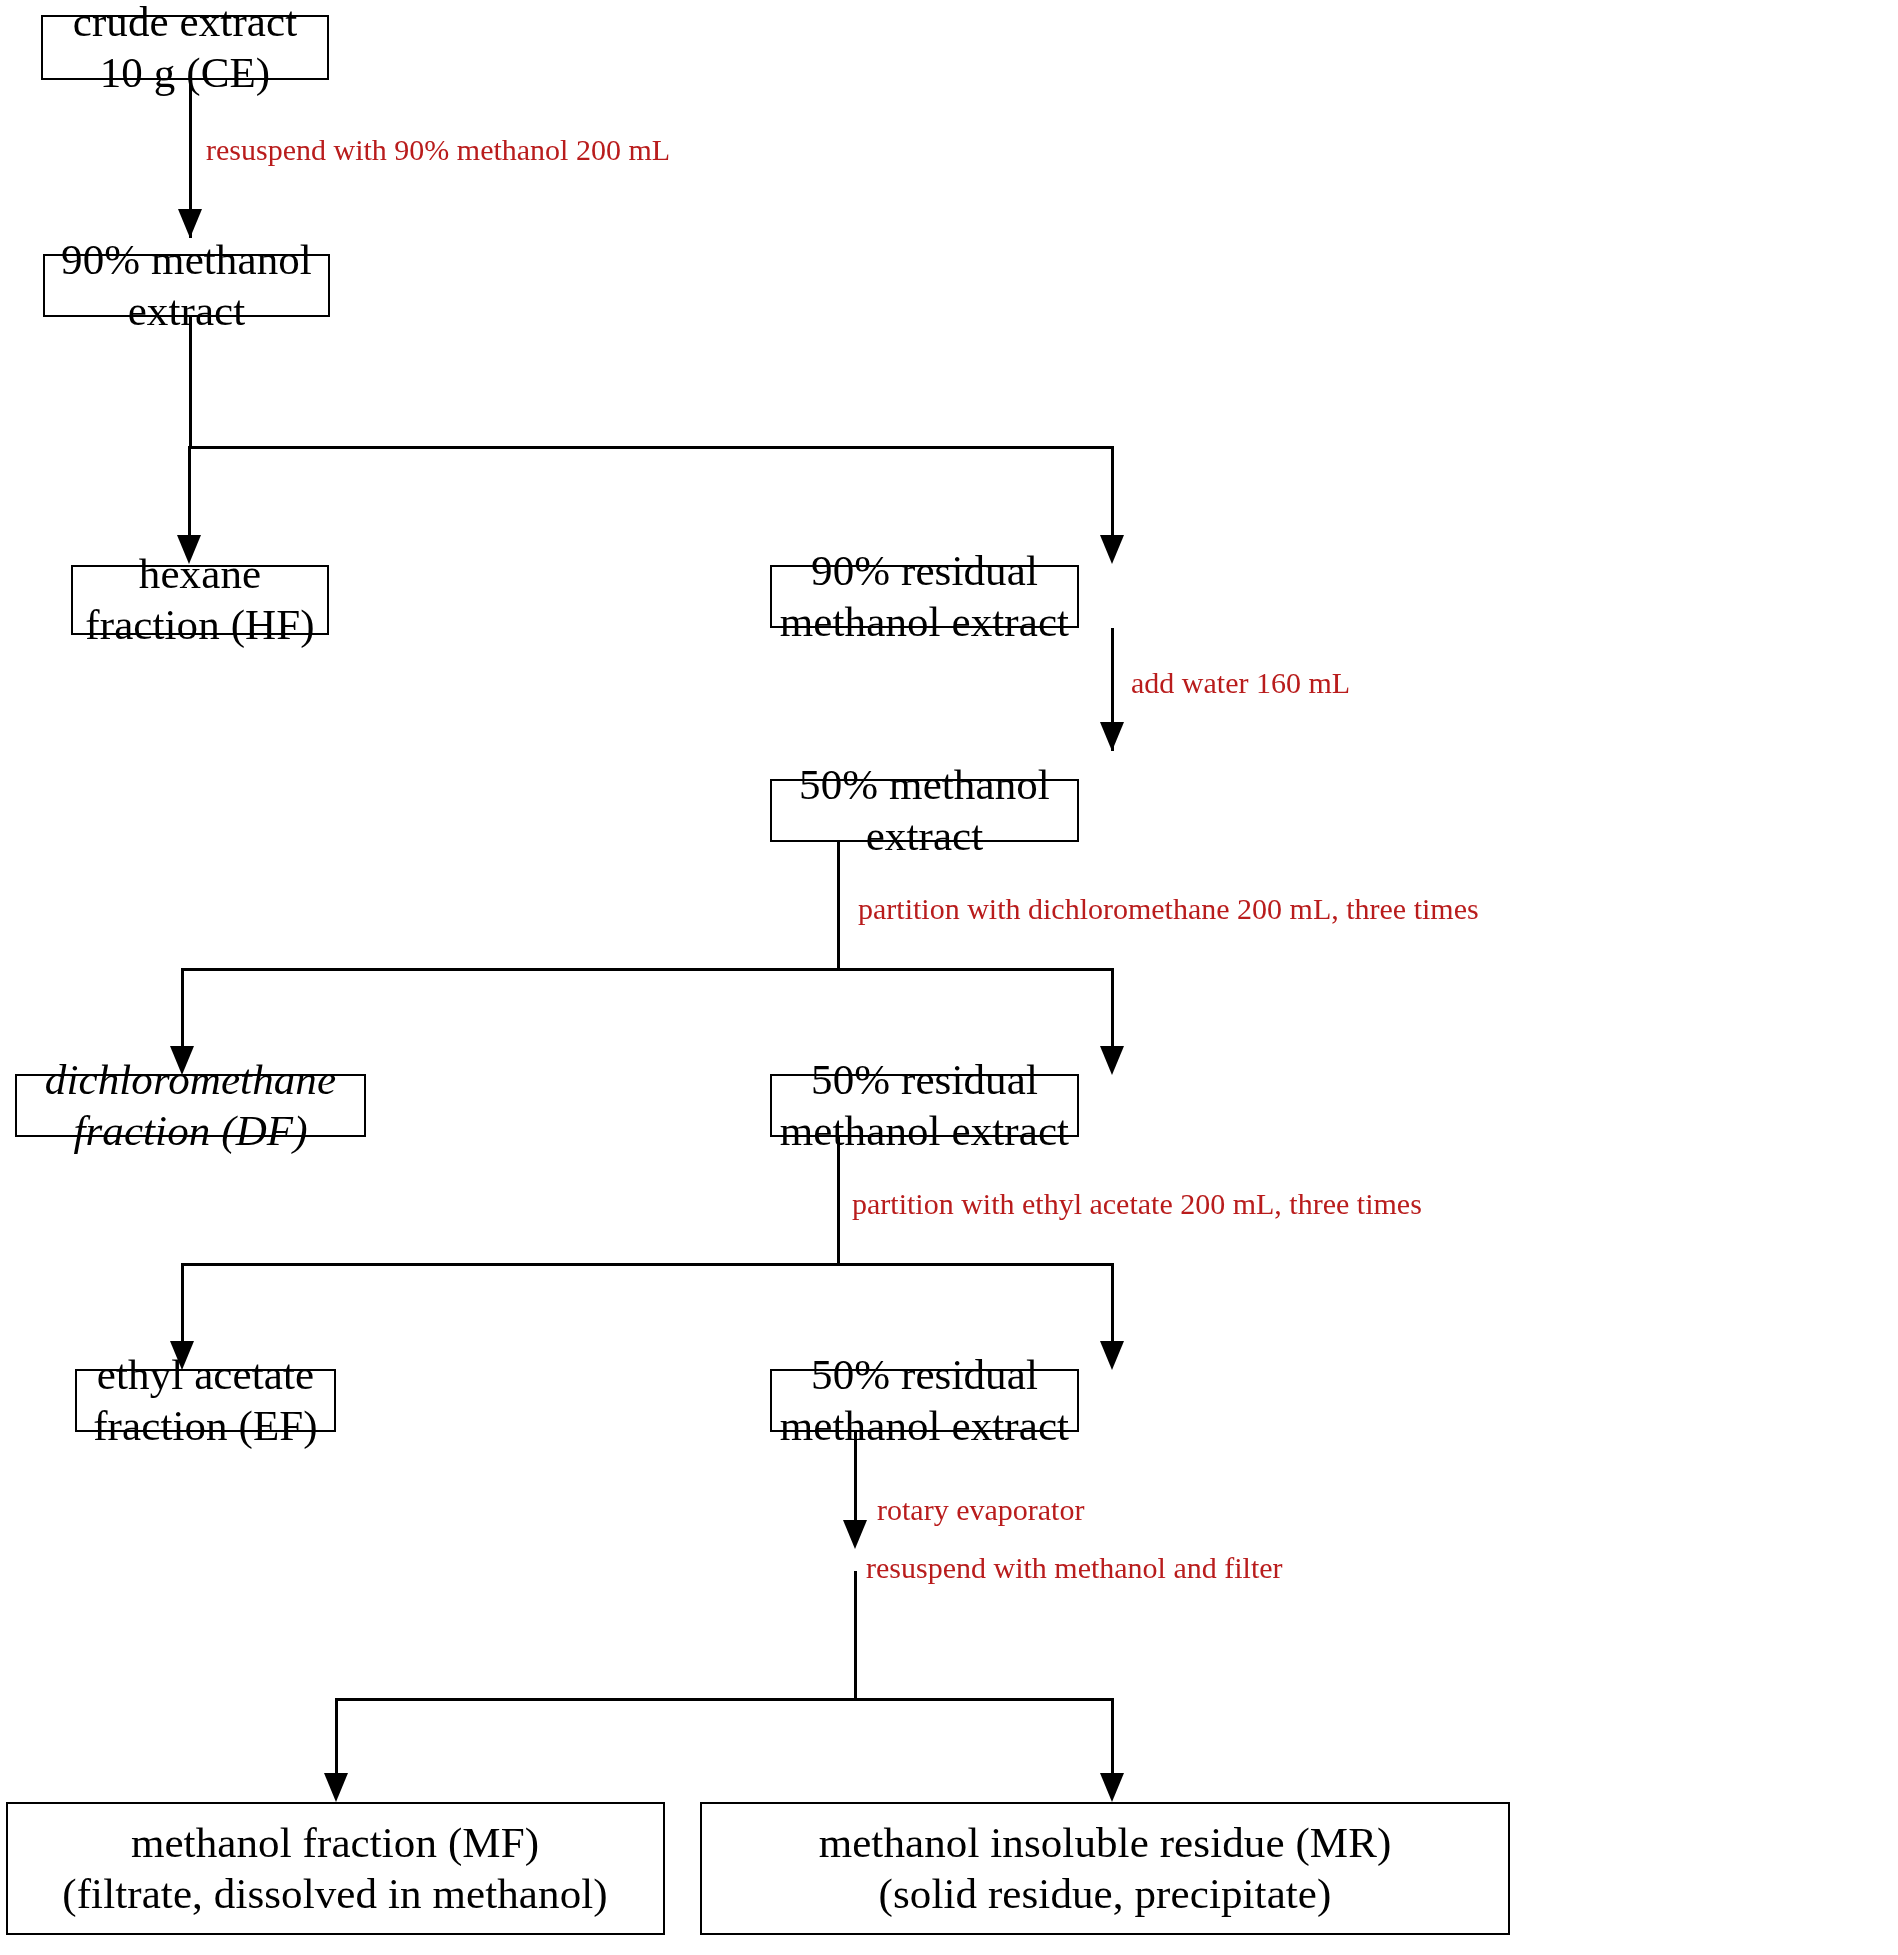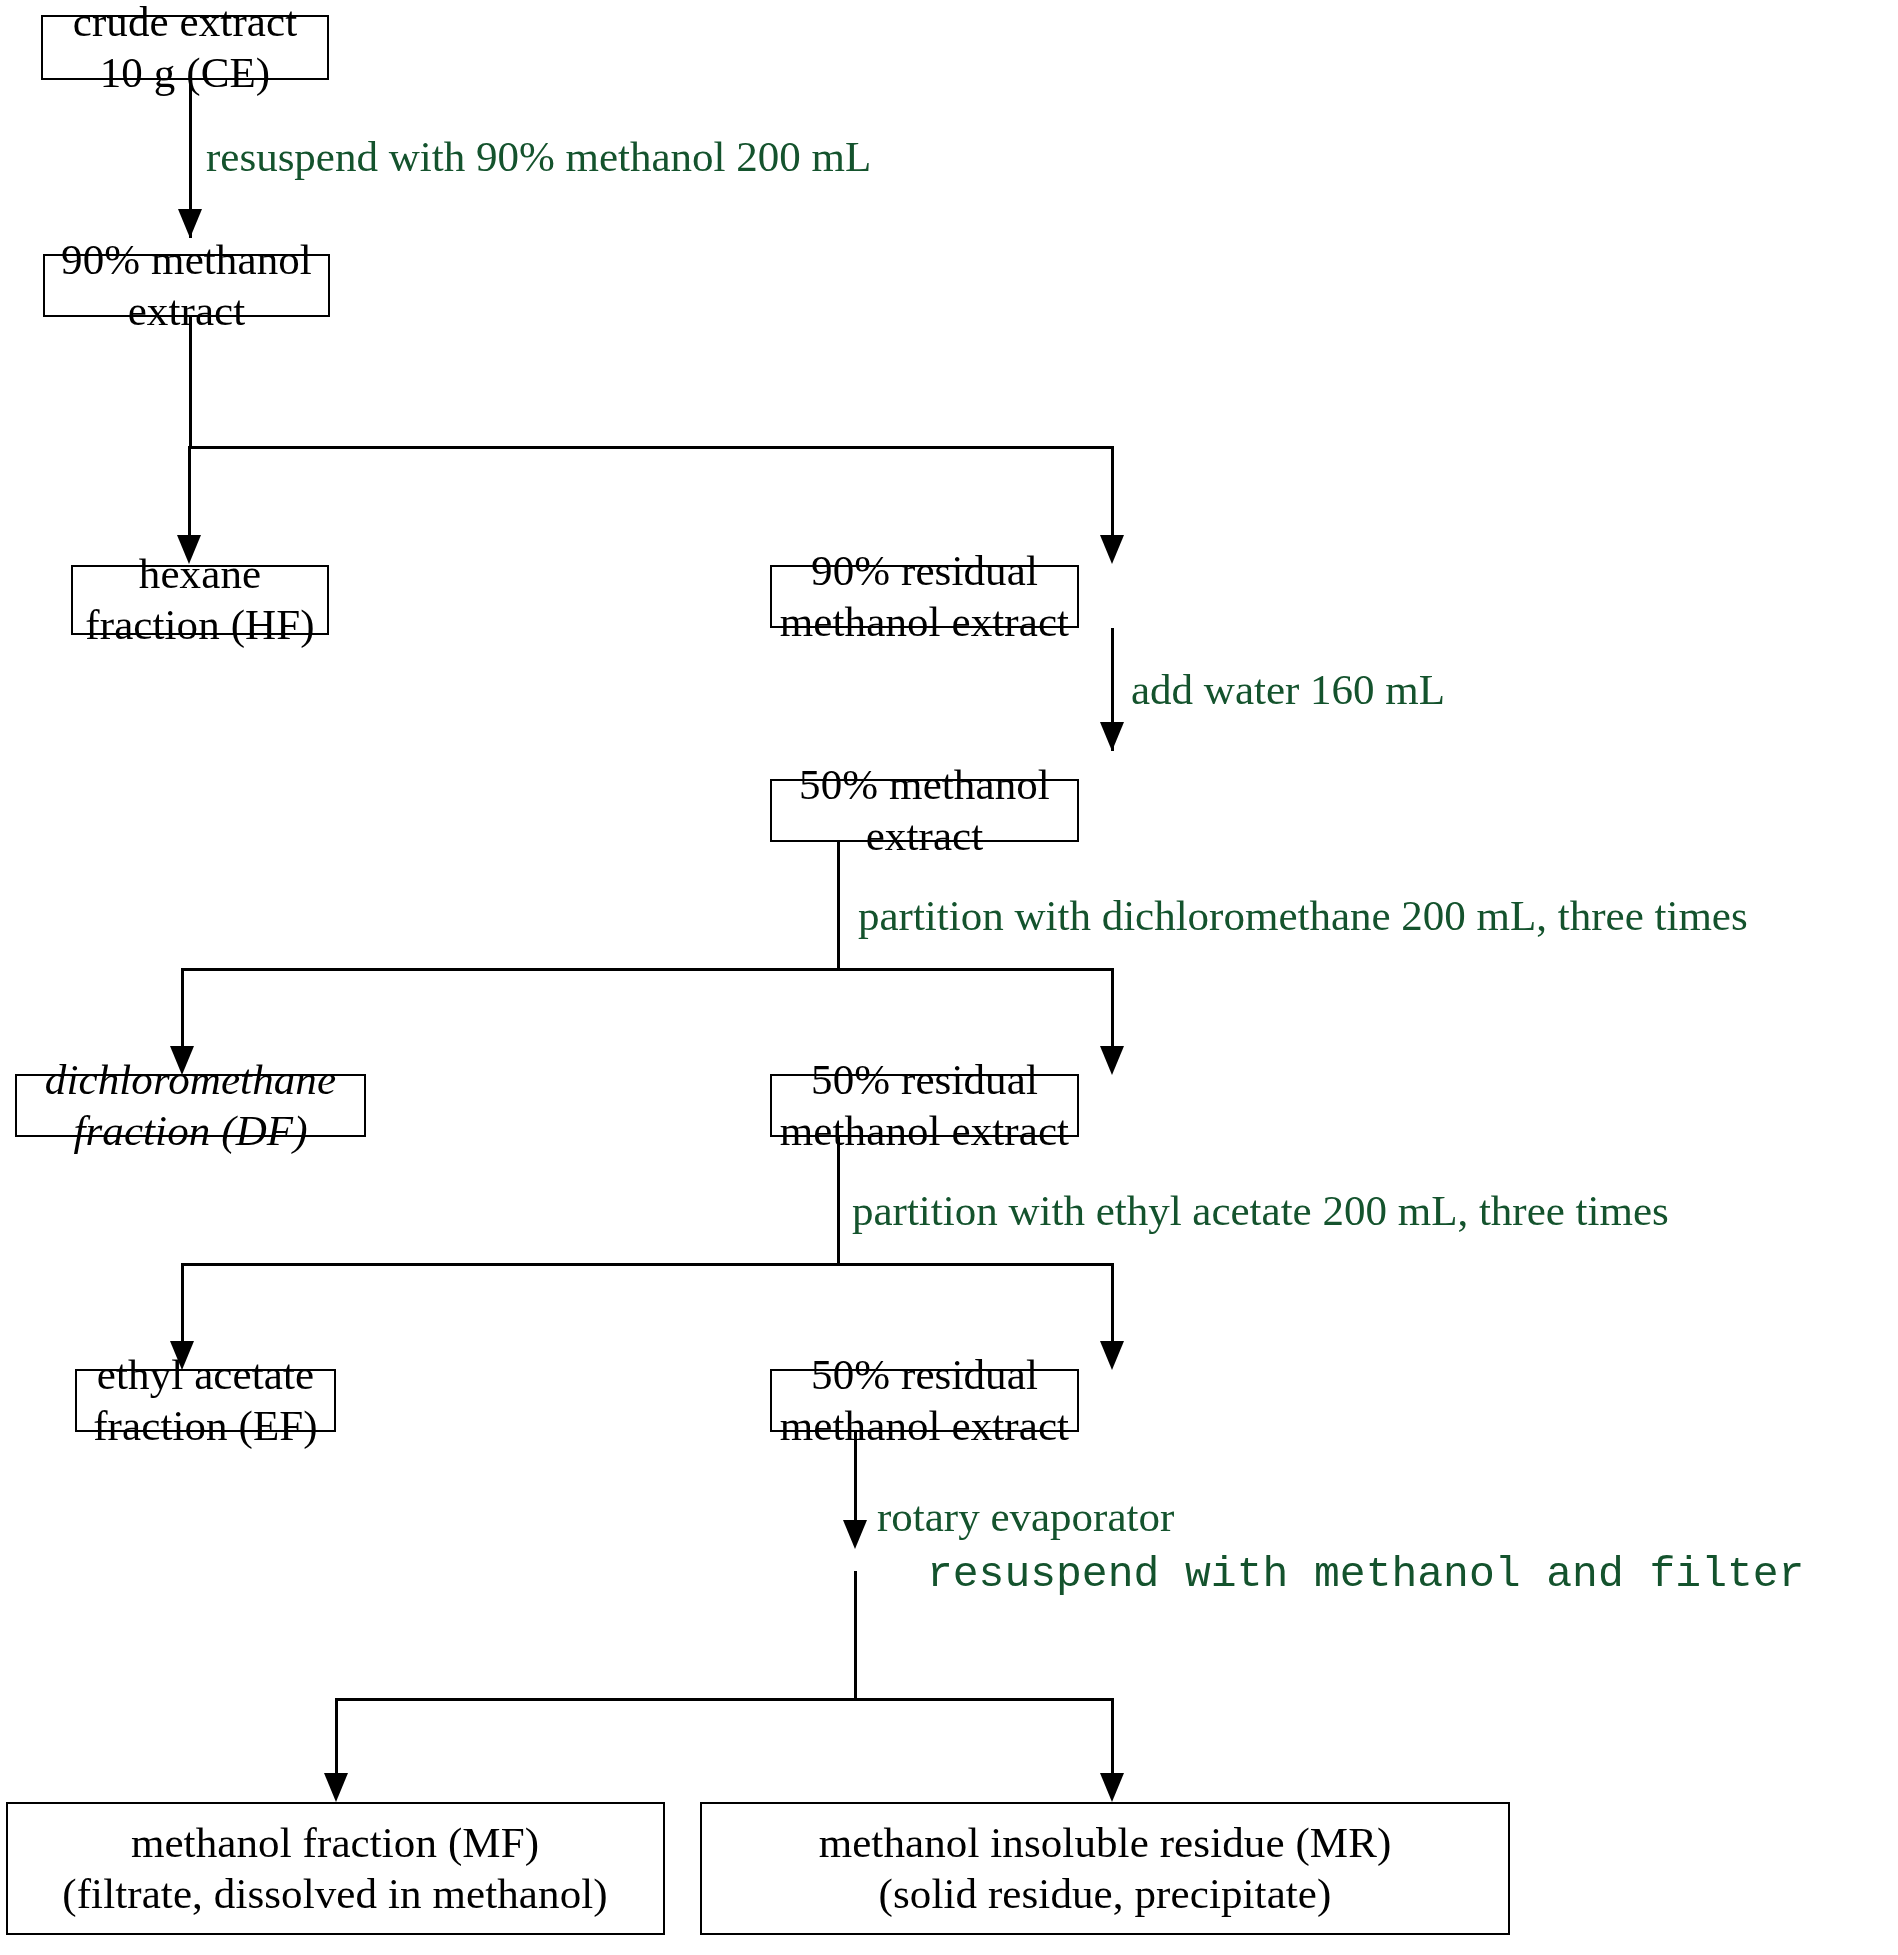"resuspend with 90% methanol 200" .edge-label { color: #14532d -> #b91c1c; font-size: 43px -> 30px }
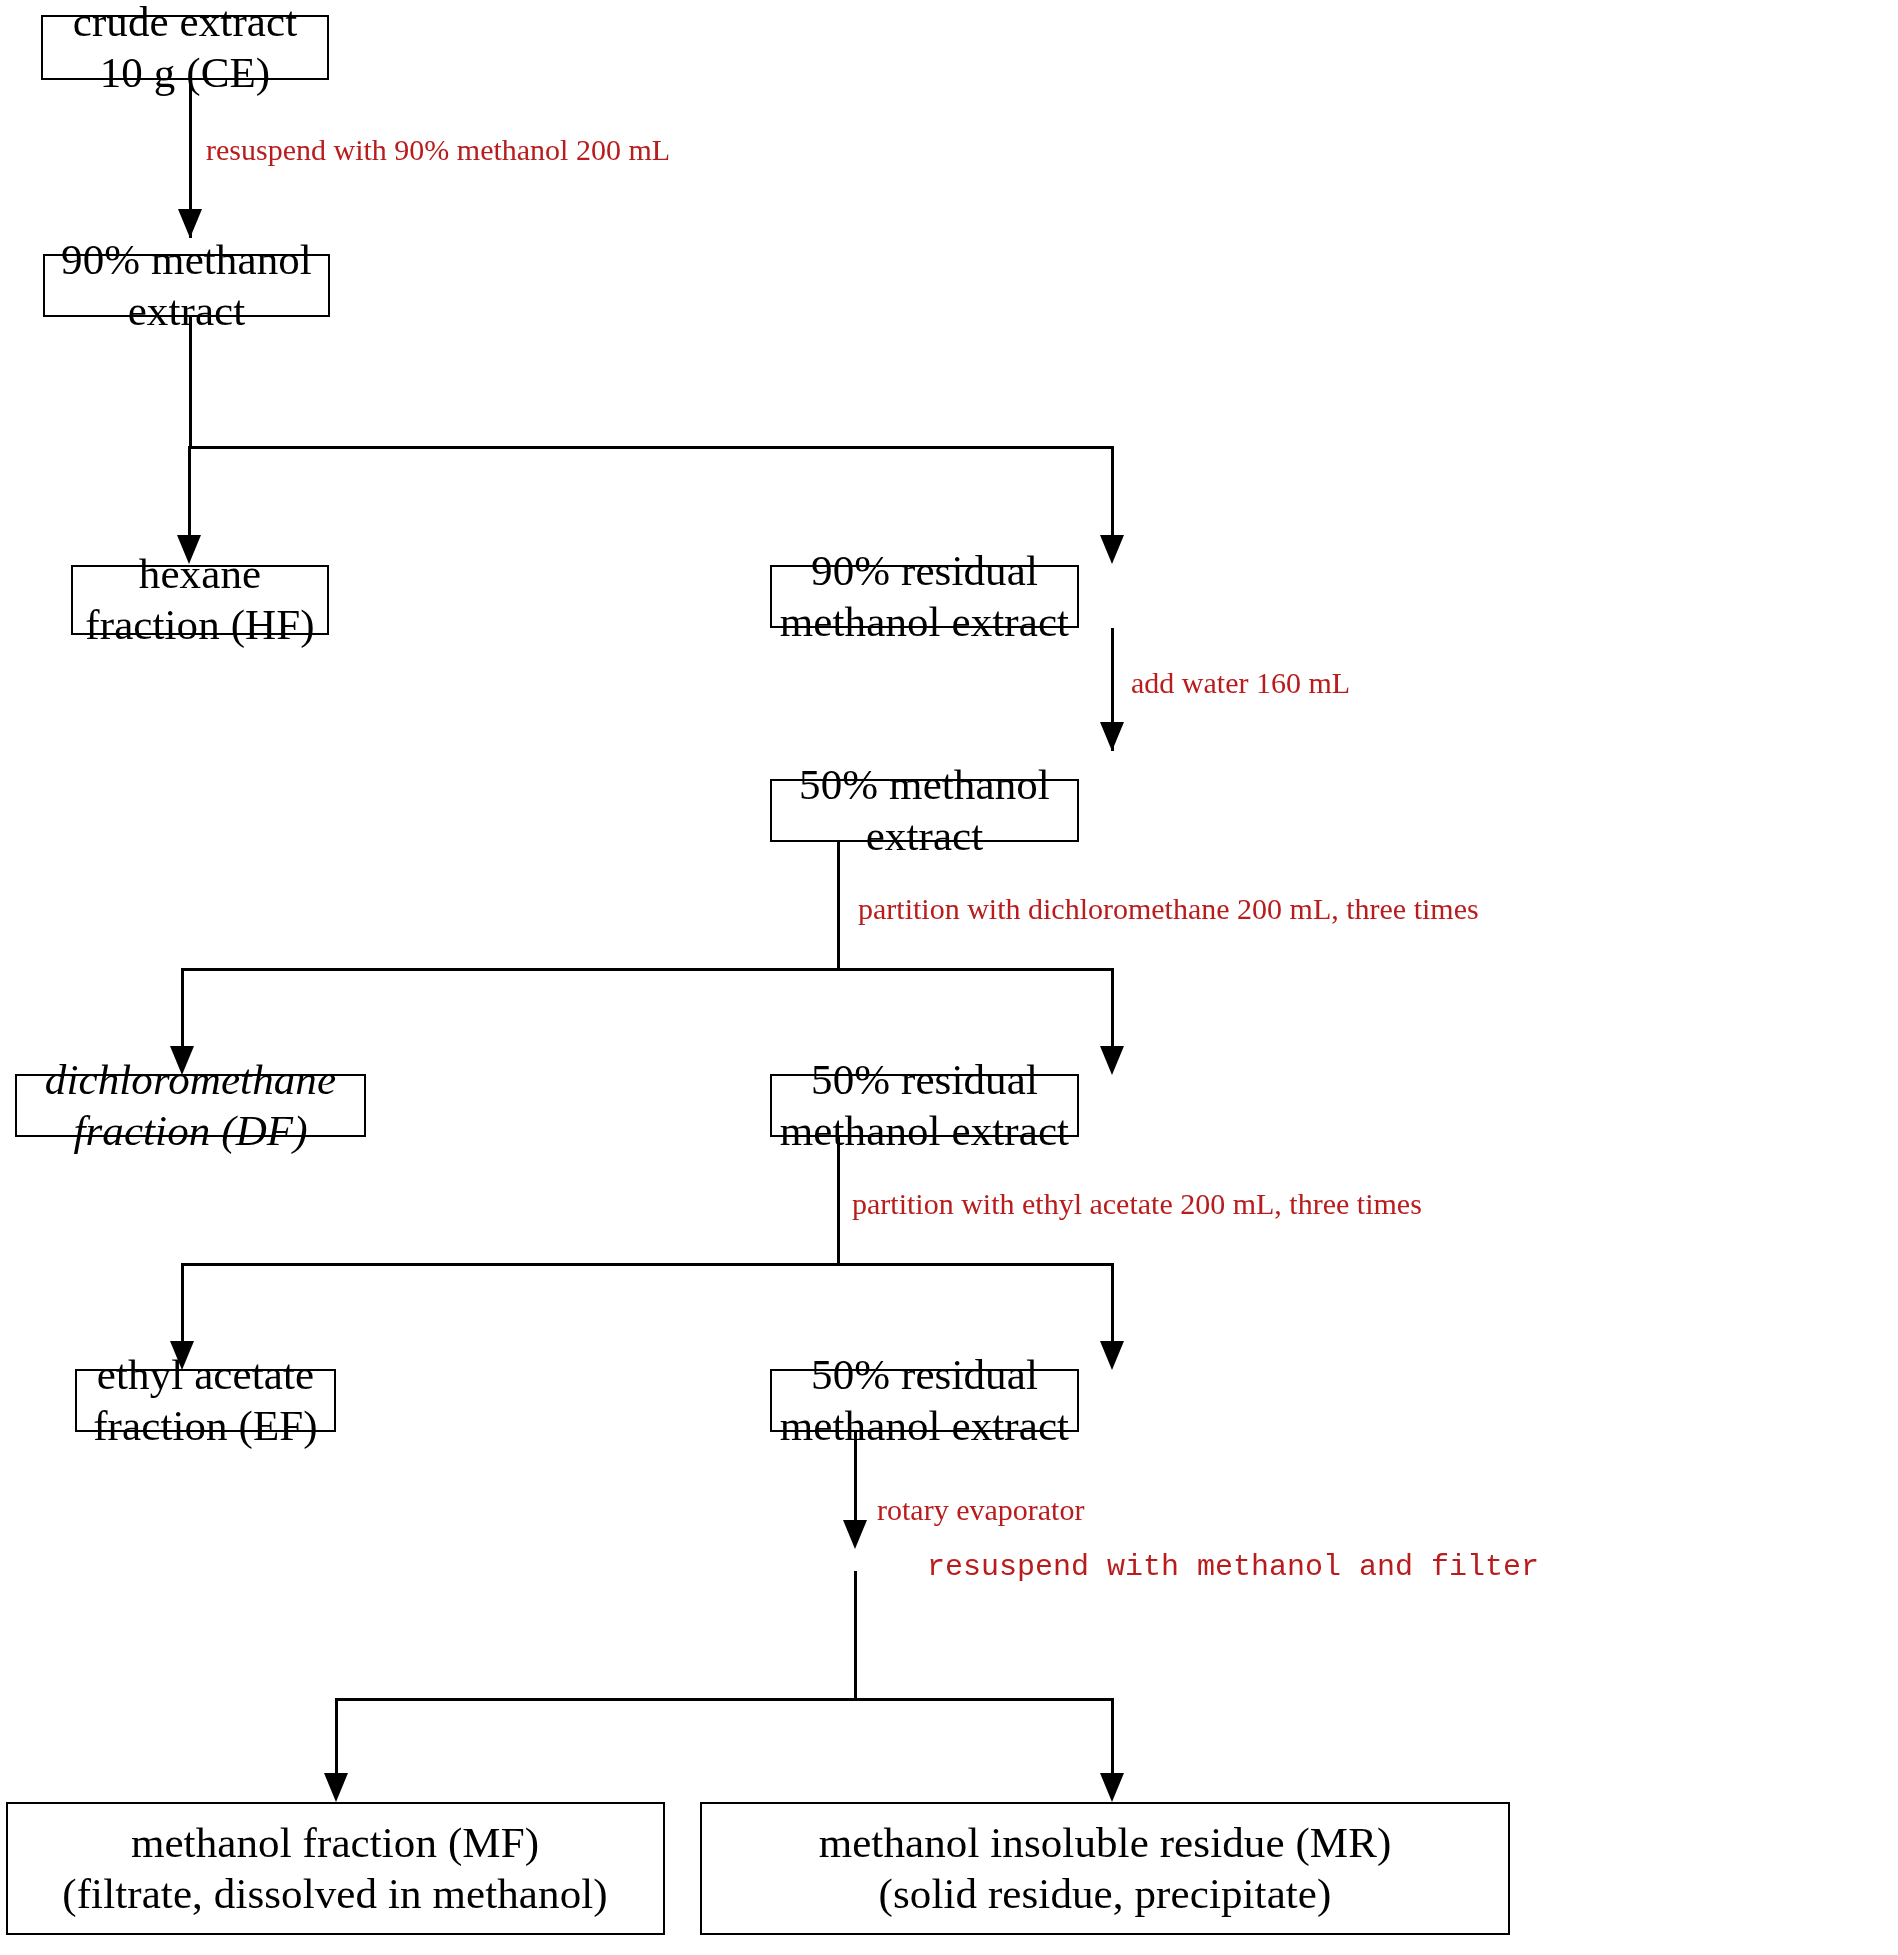"resuspend with methanol and filter" div.edge-label { font-family: Liberation Mono, monospace -> none; left: 927px -> 866px }
